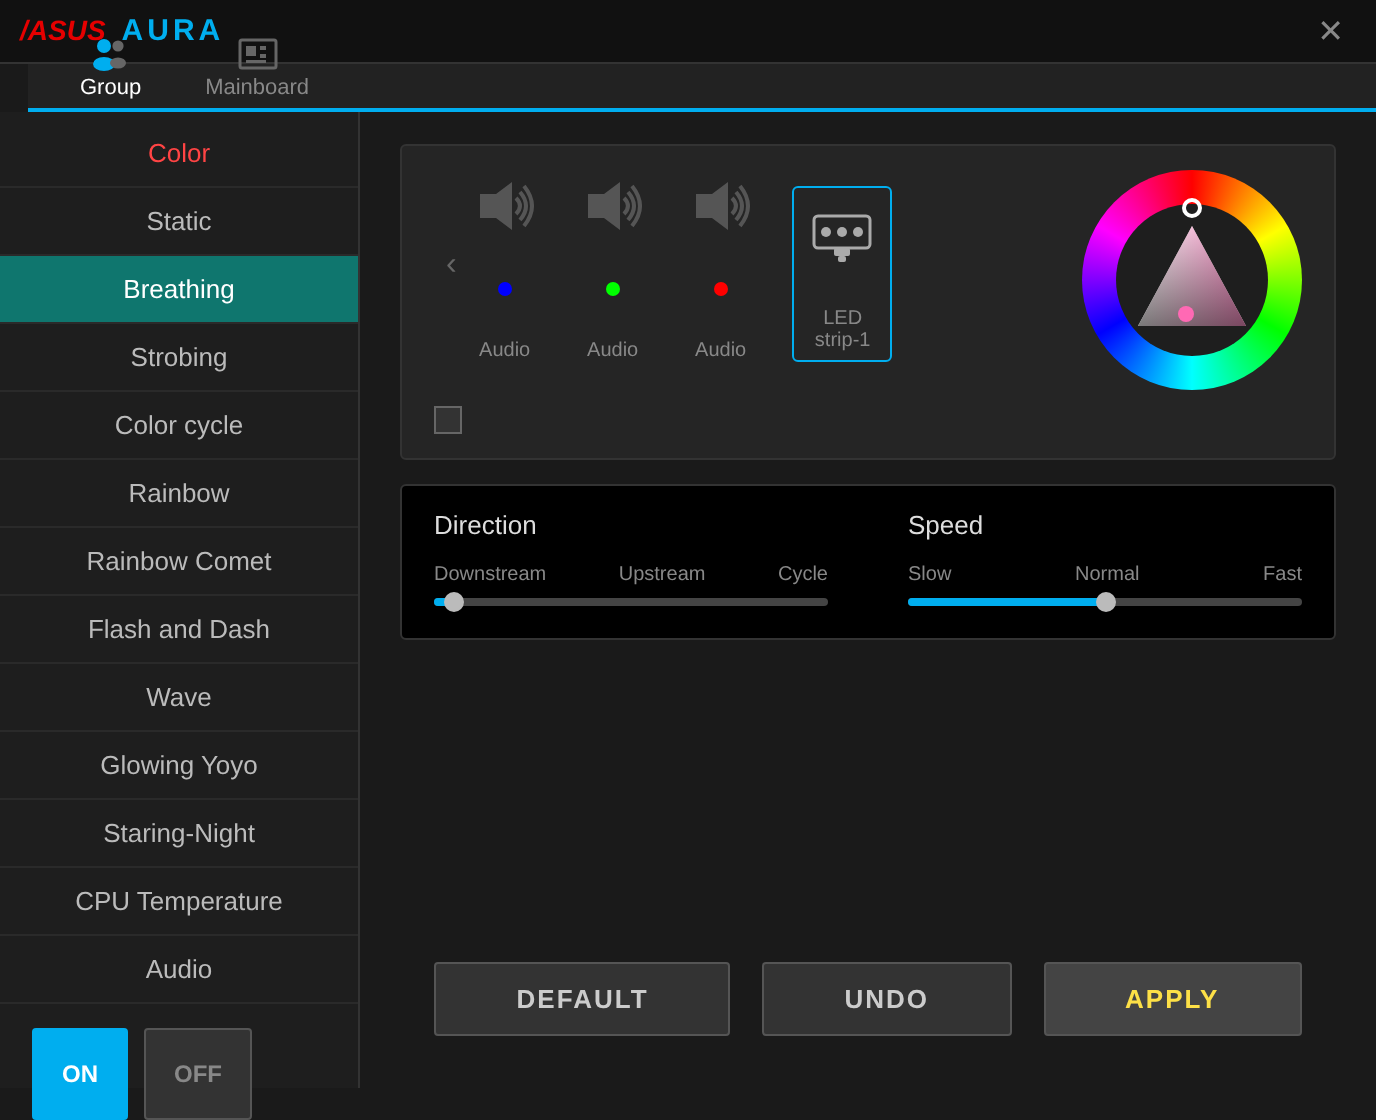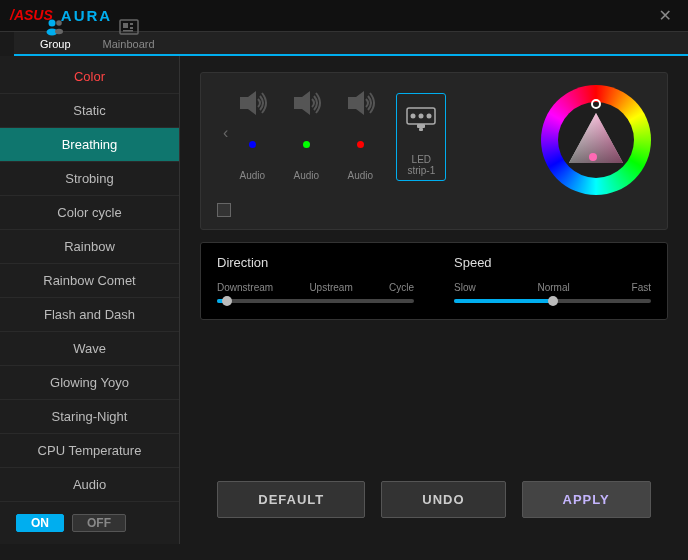"APPLY" .action-btn.apply { color: #c4b5fd -> #fde047 }
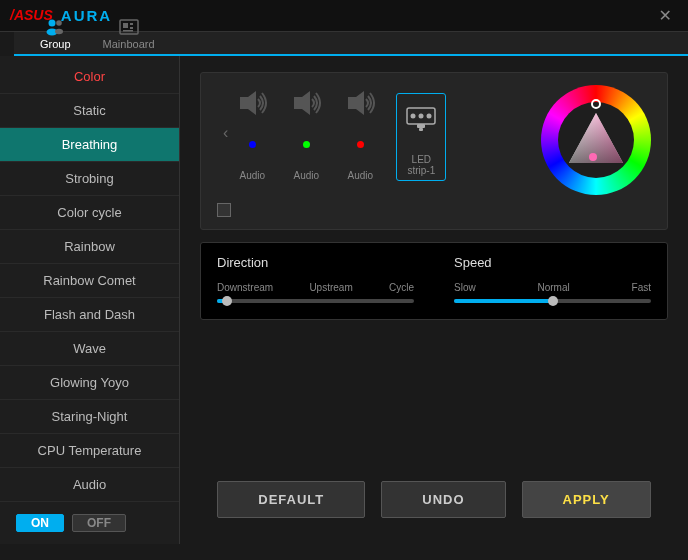"ON" .toggle-btn { padding: 1px 14px -> 15px 14px }
